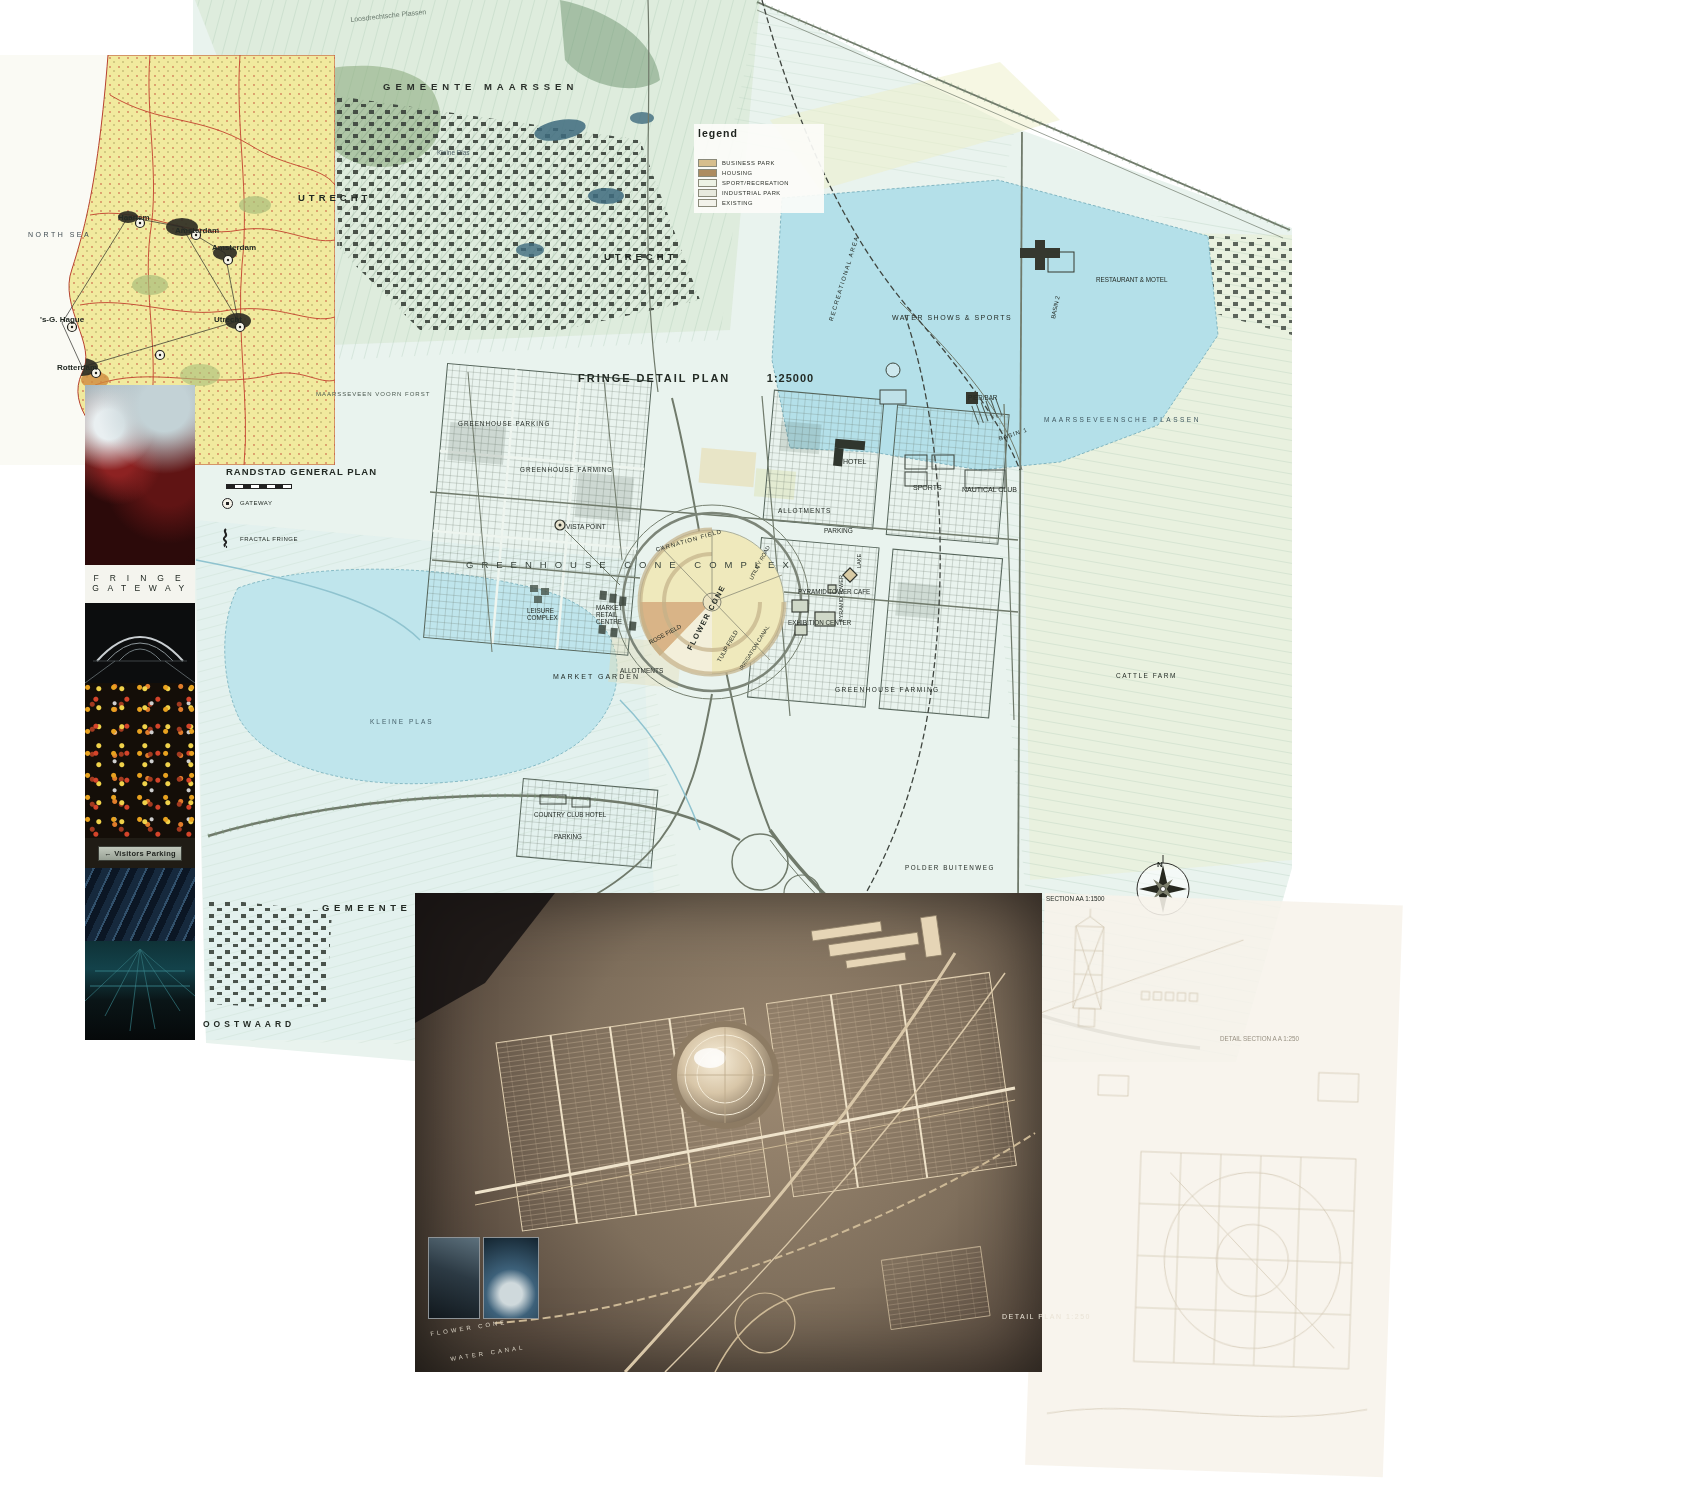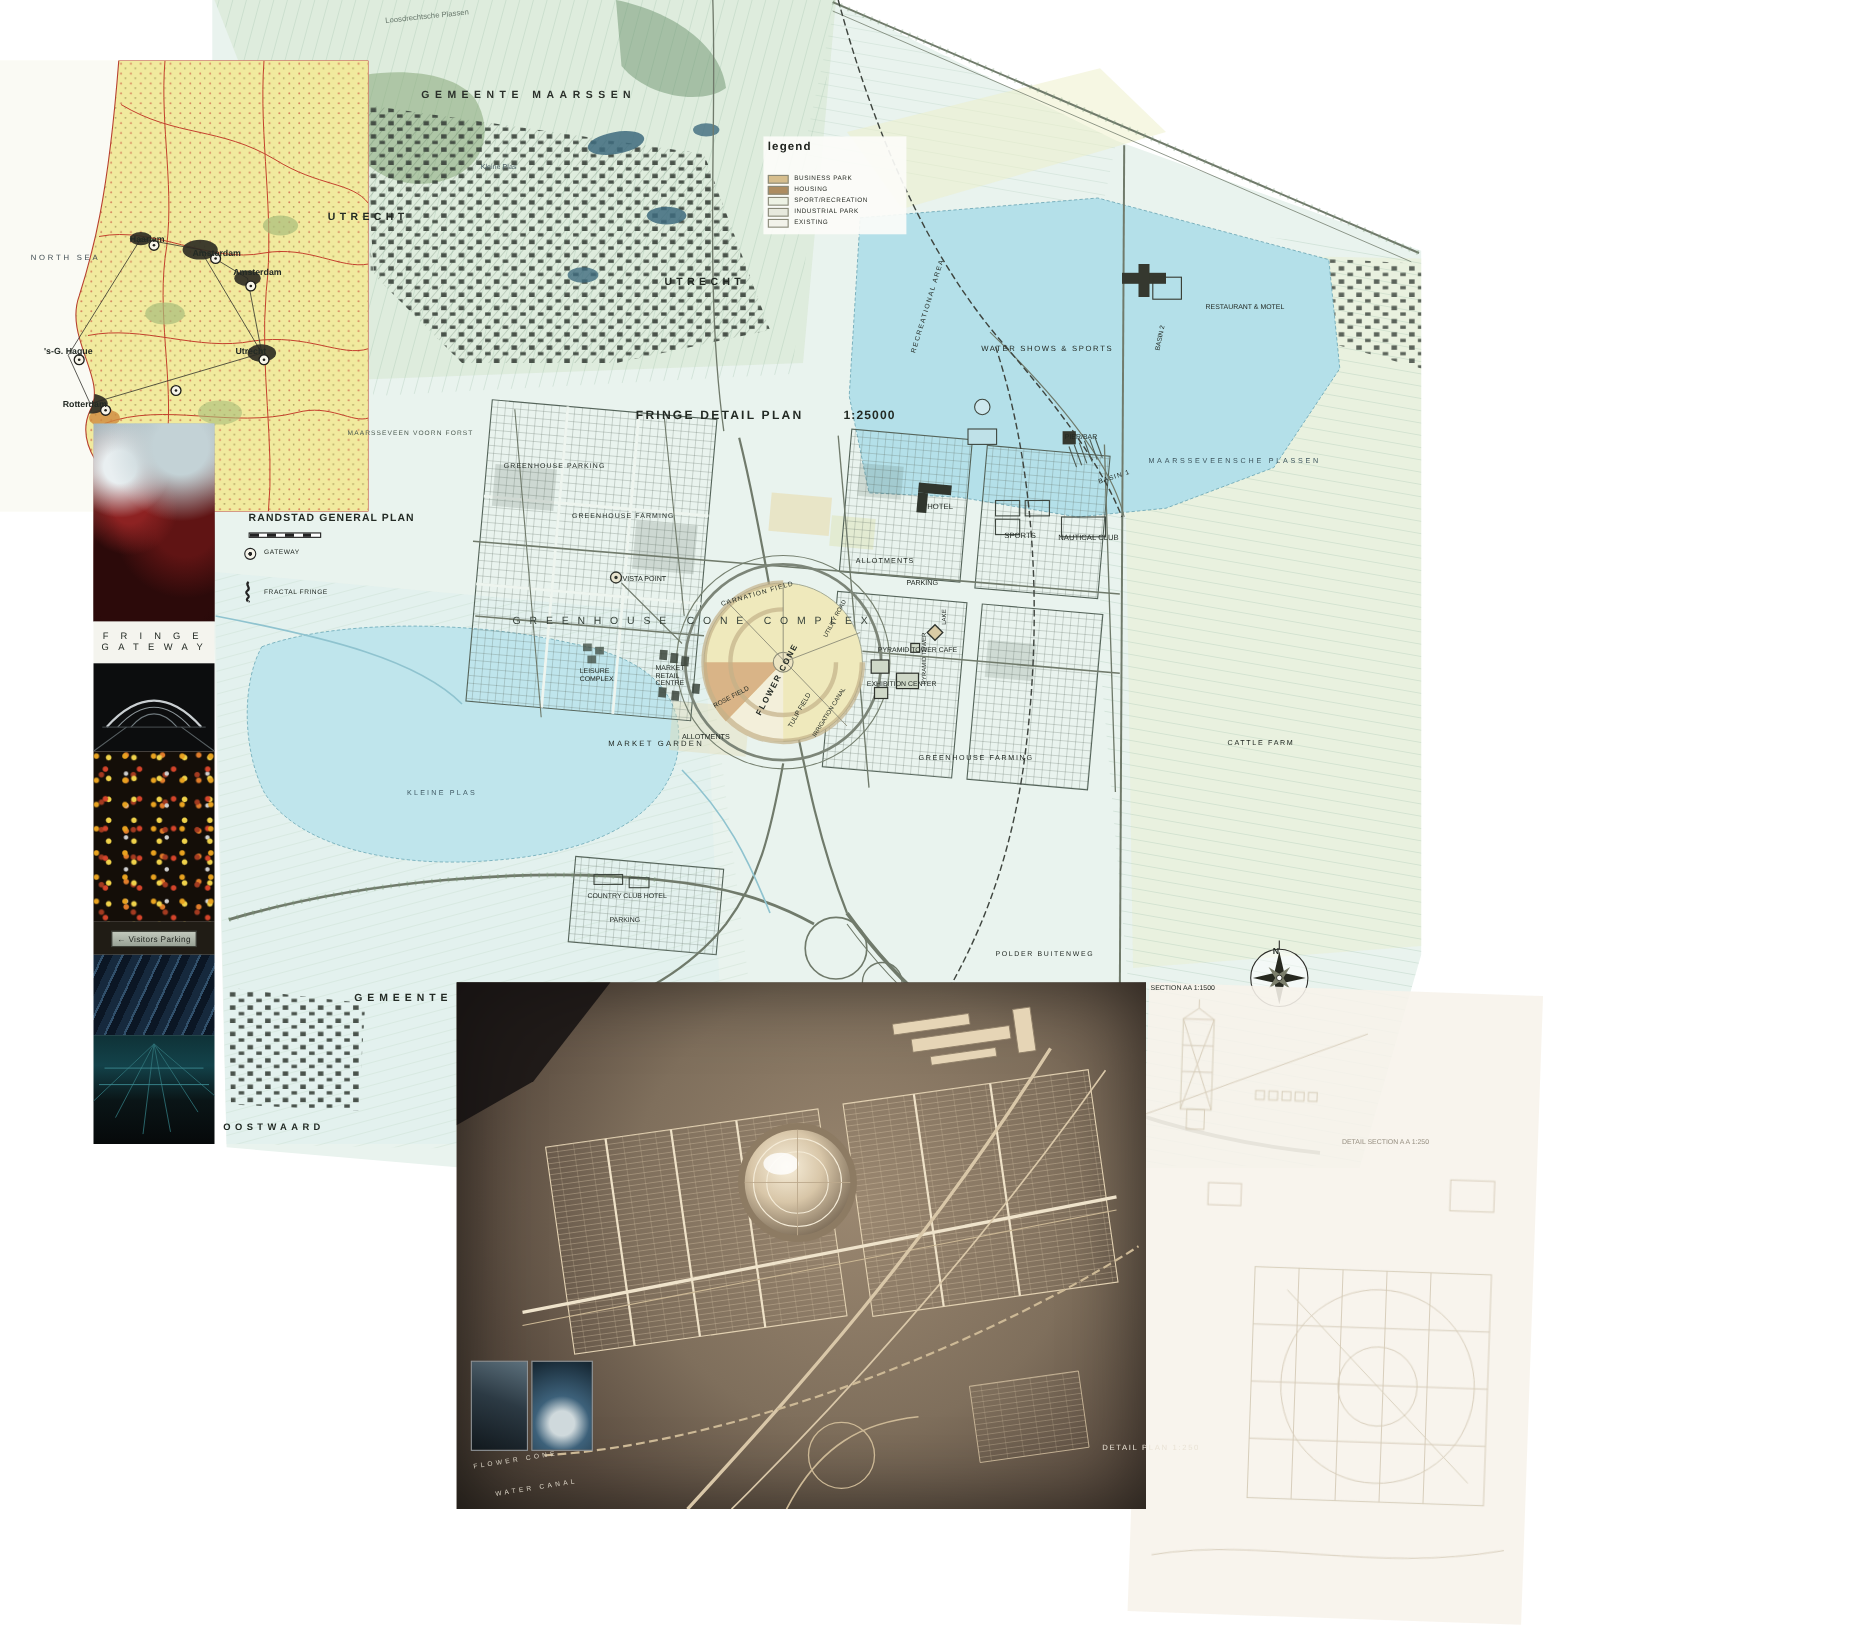"← Visitors Parking" .seg-sign { font-weight: none -> bold }
